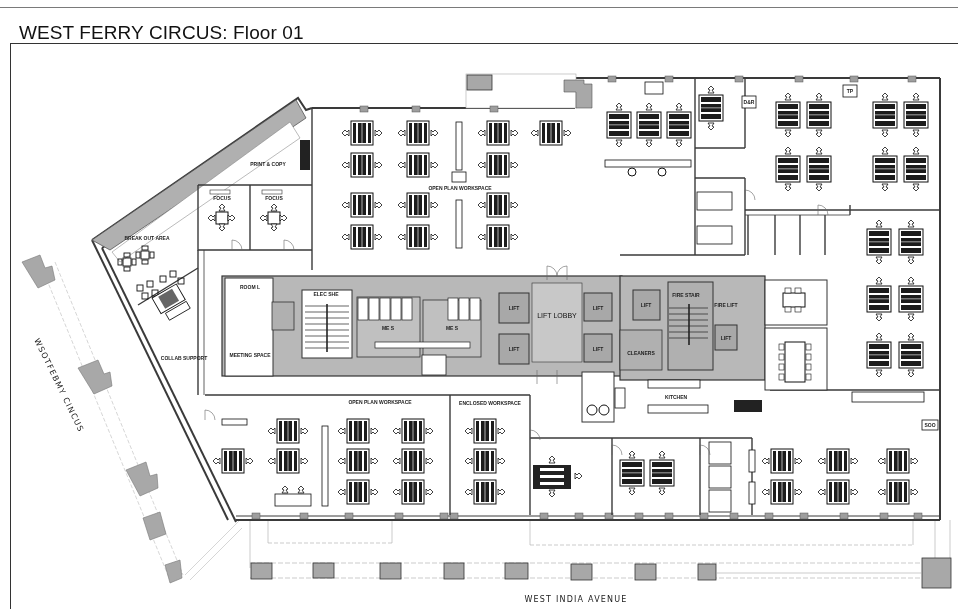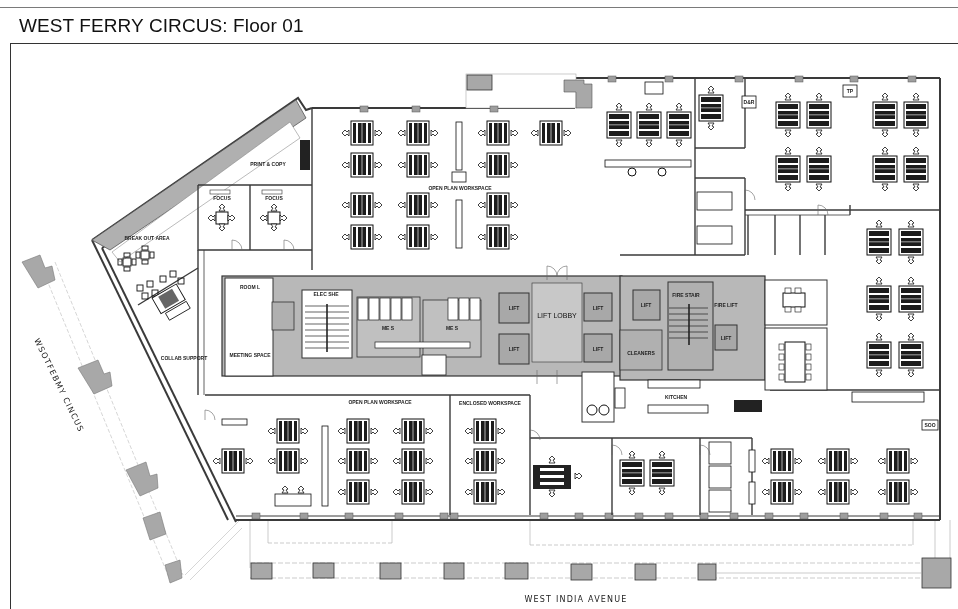"WEST FERRY CIRCUS: Floor 01" .title { top: 15px -> 22px }
